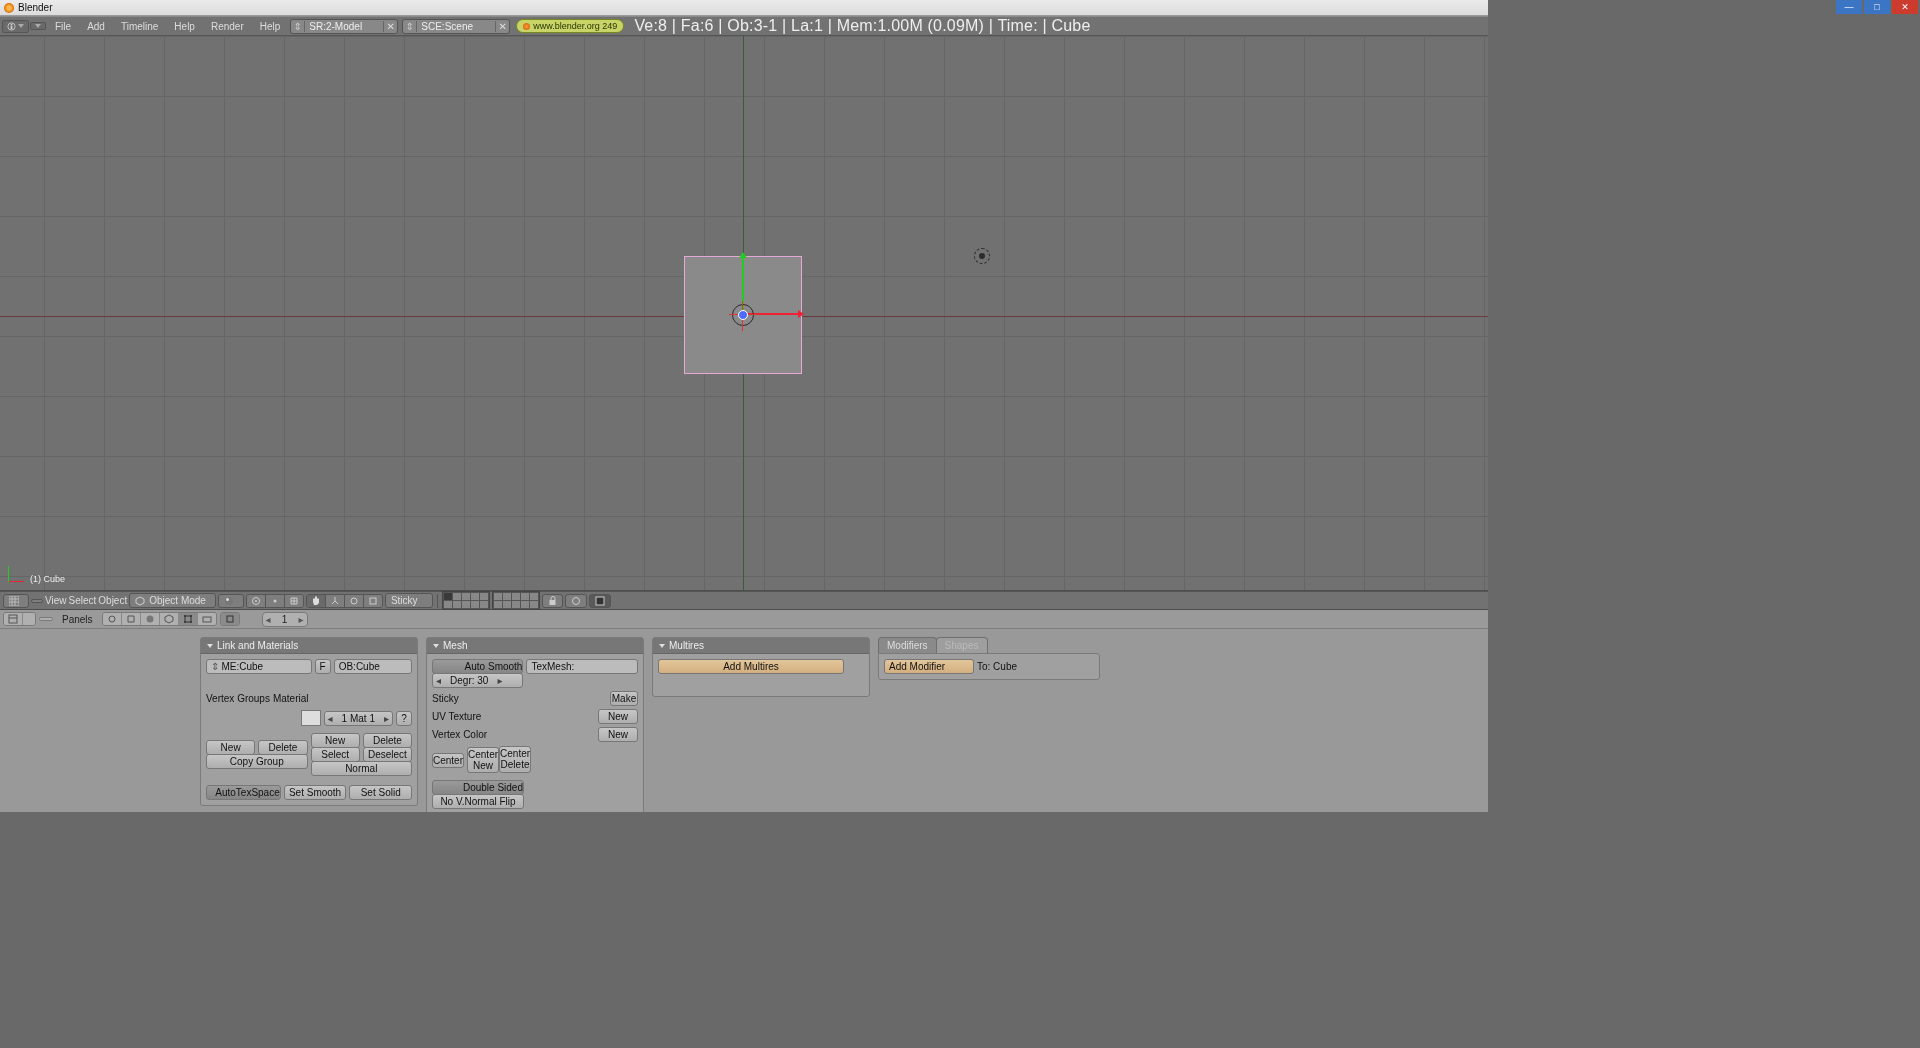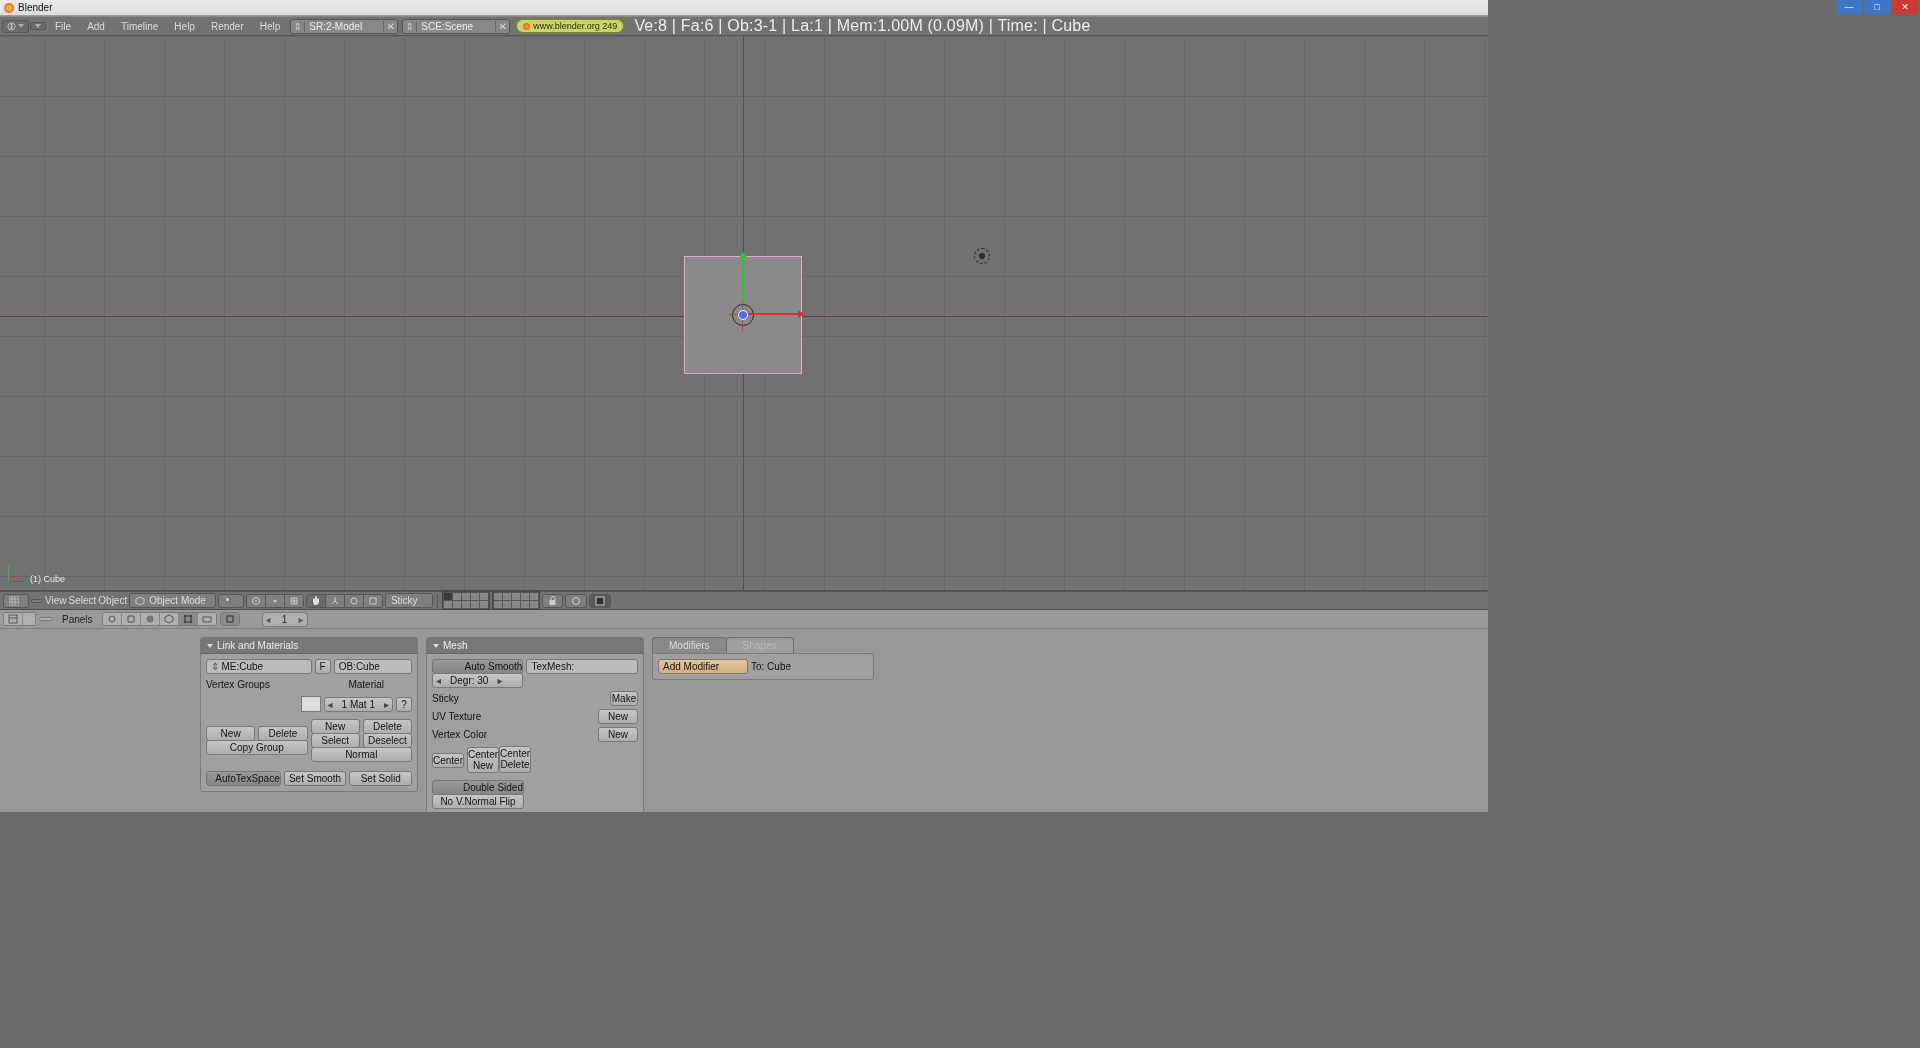"Multires" div.panel { html: none -> <div> <div> <span></span> <span>Multires</span> </div> <div> <div>Add Multires</div> </div> </div> }
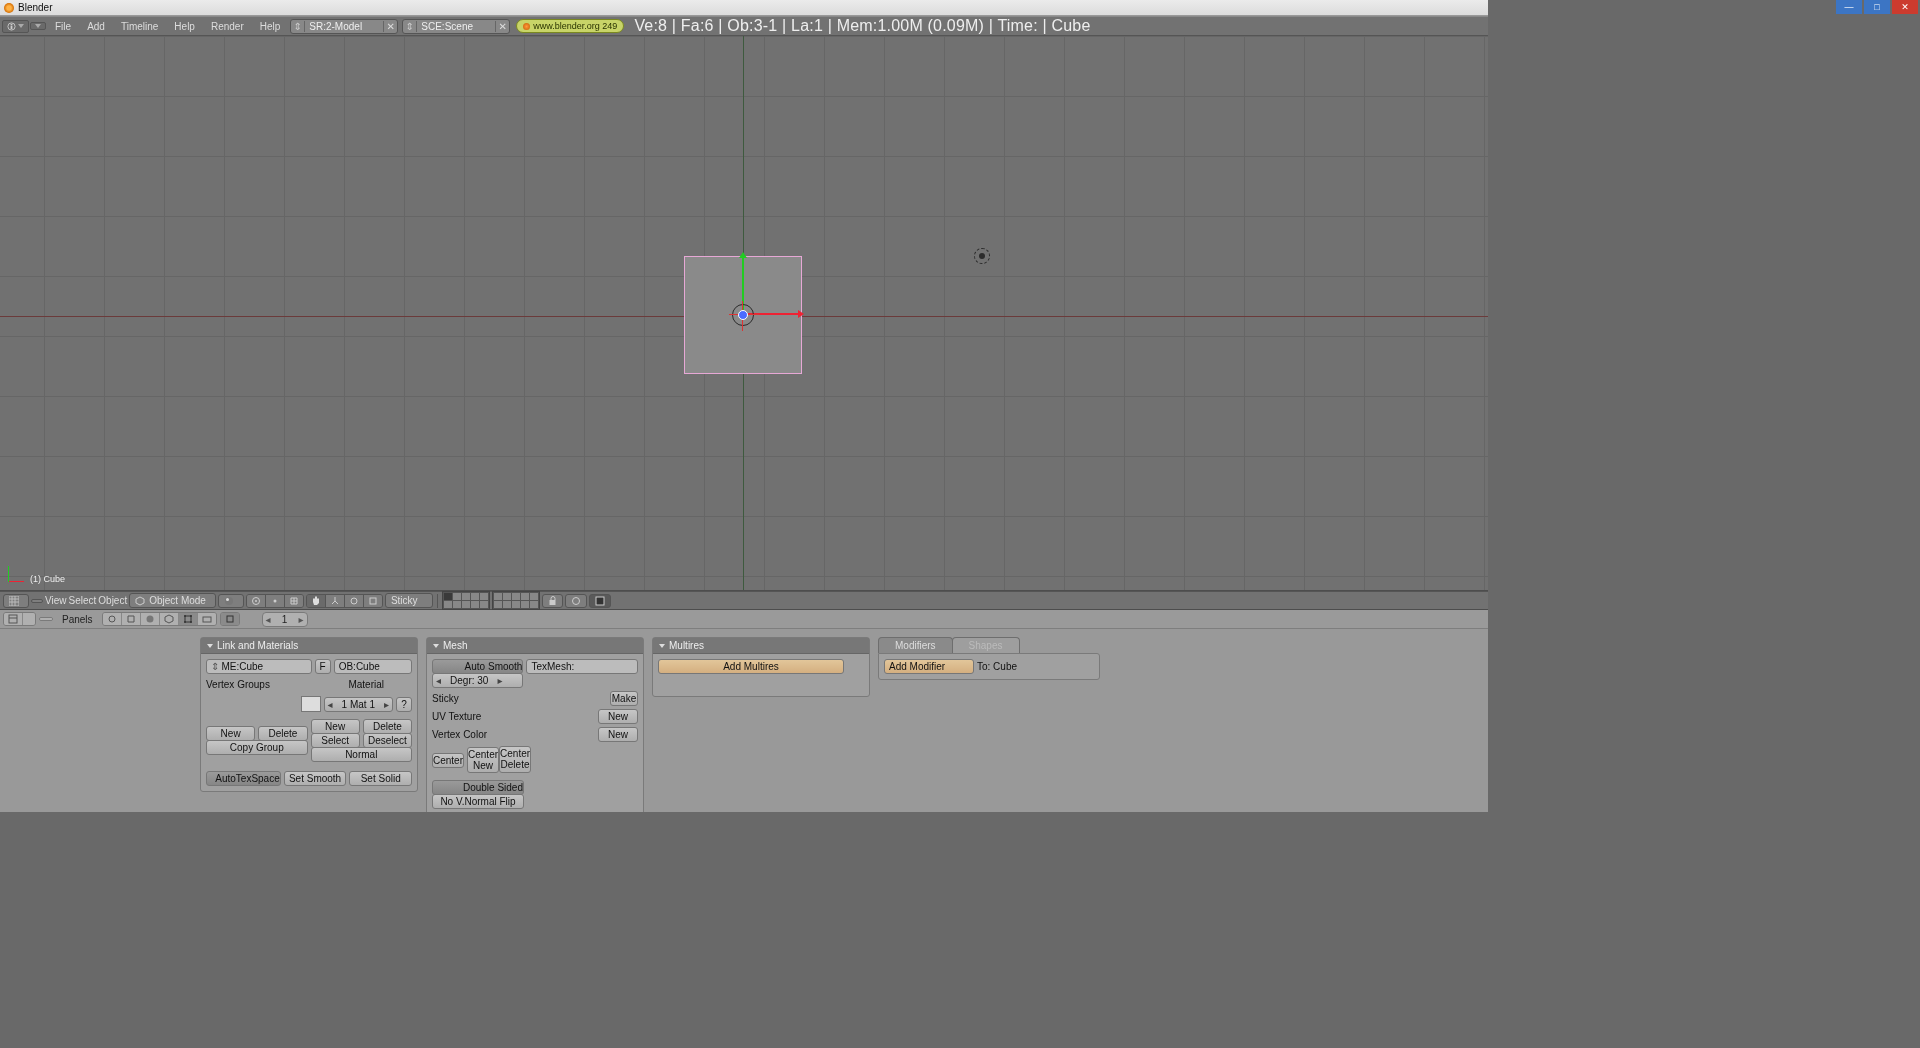"Modifiers" .tabs .tab { padding: 2px 16px -> 2px 8px }
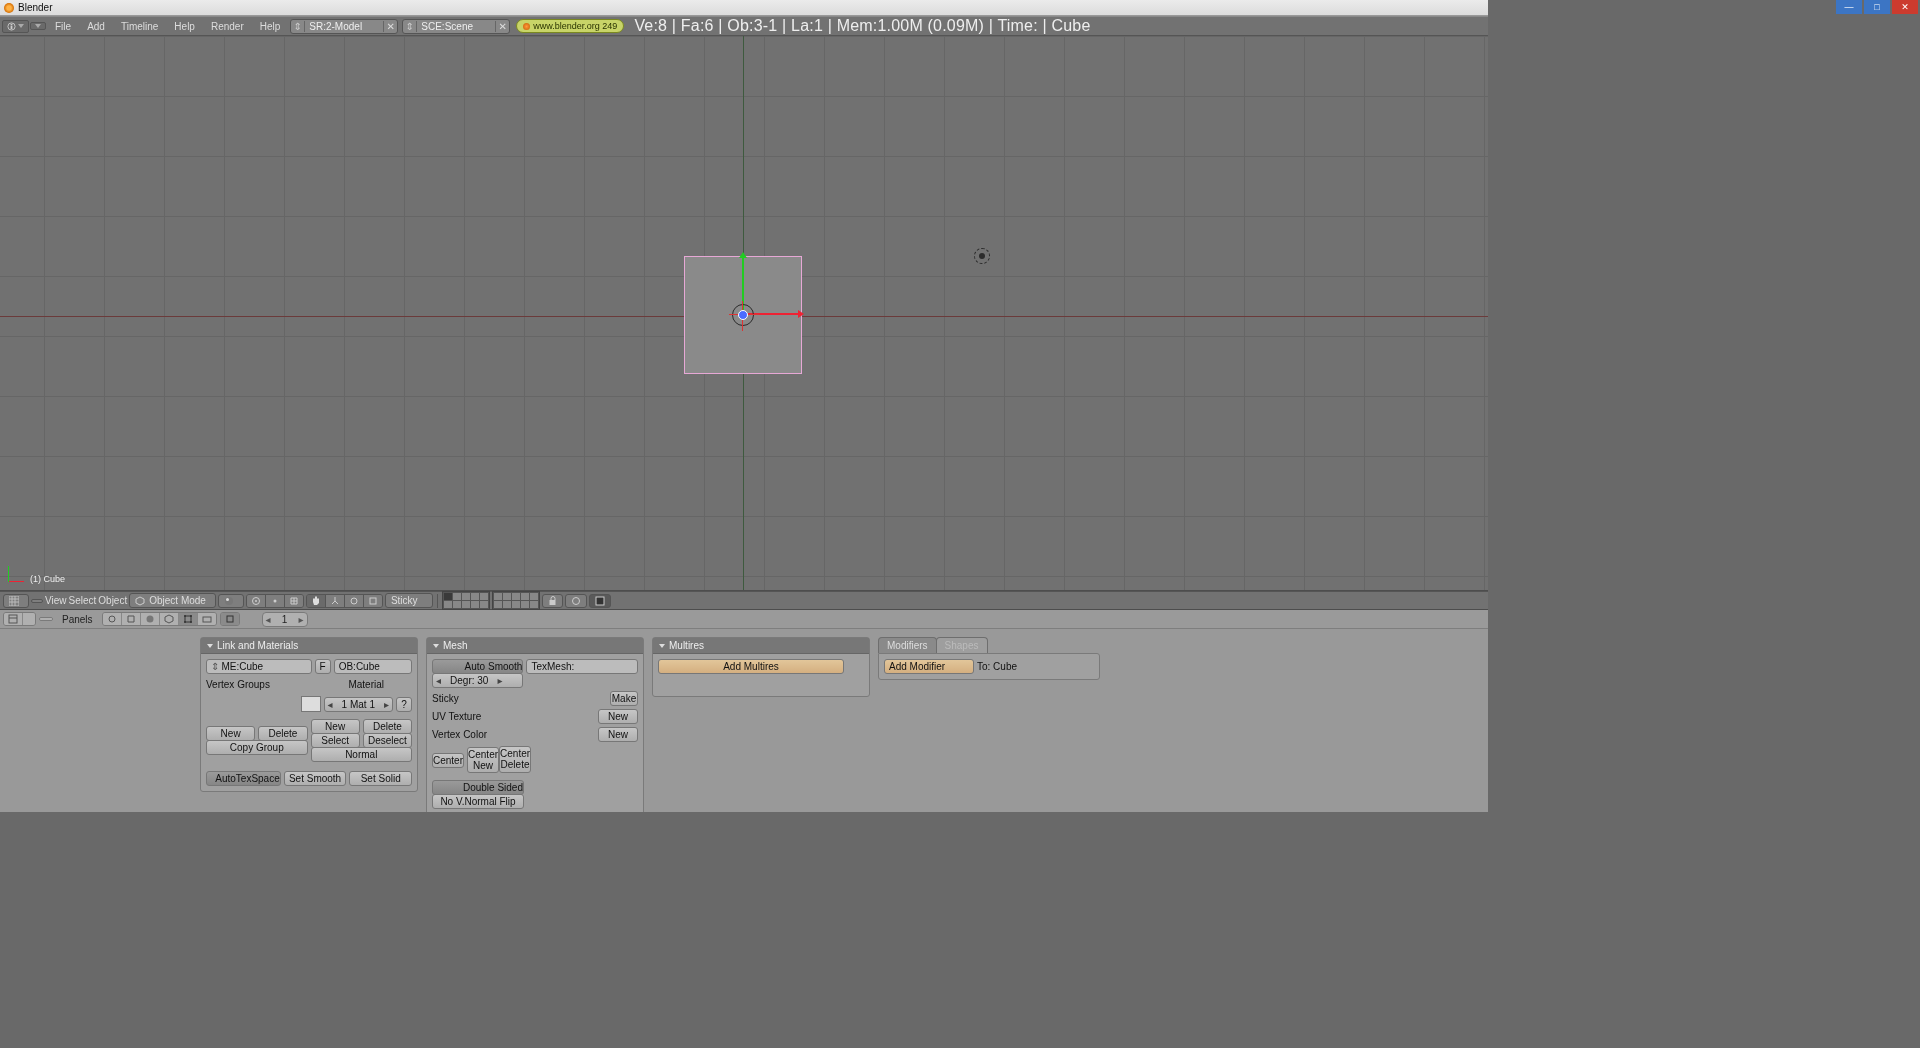"Vertex Groups" div.row { justify-content: space-between -> none; margin-top: 2px -> 16px }
